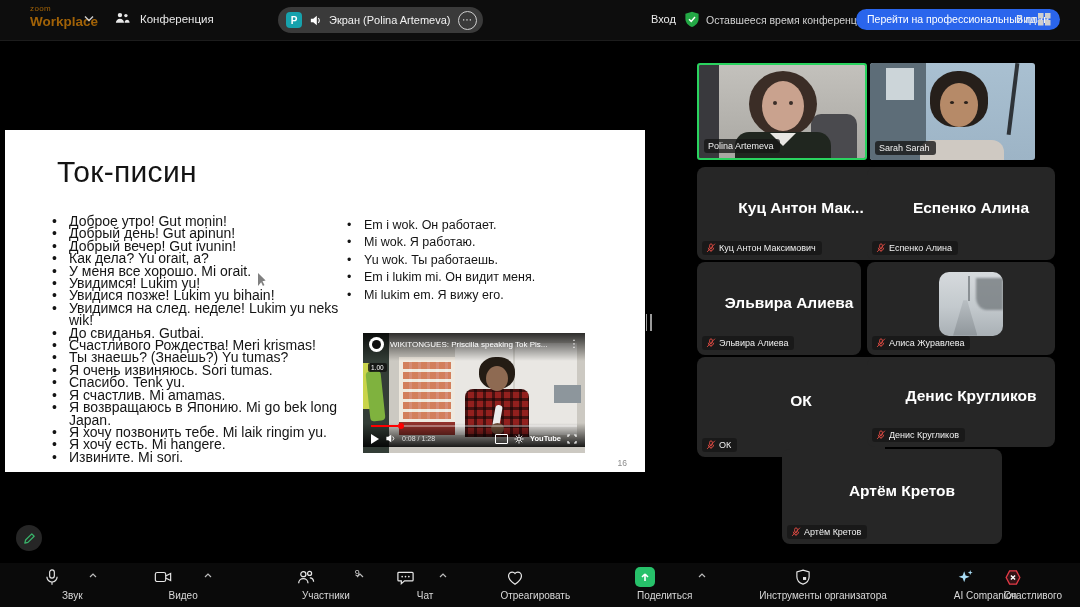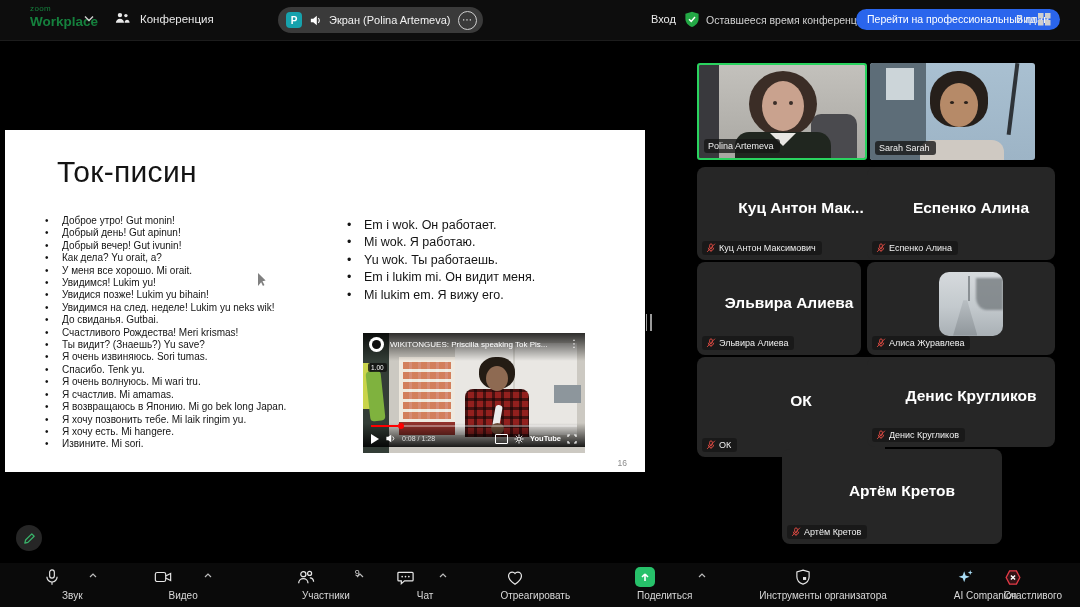"zoom" .logo { color: #15803d -> #a16207 }
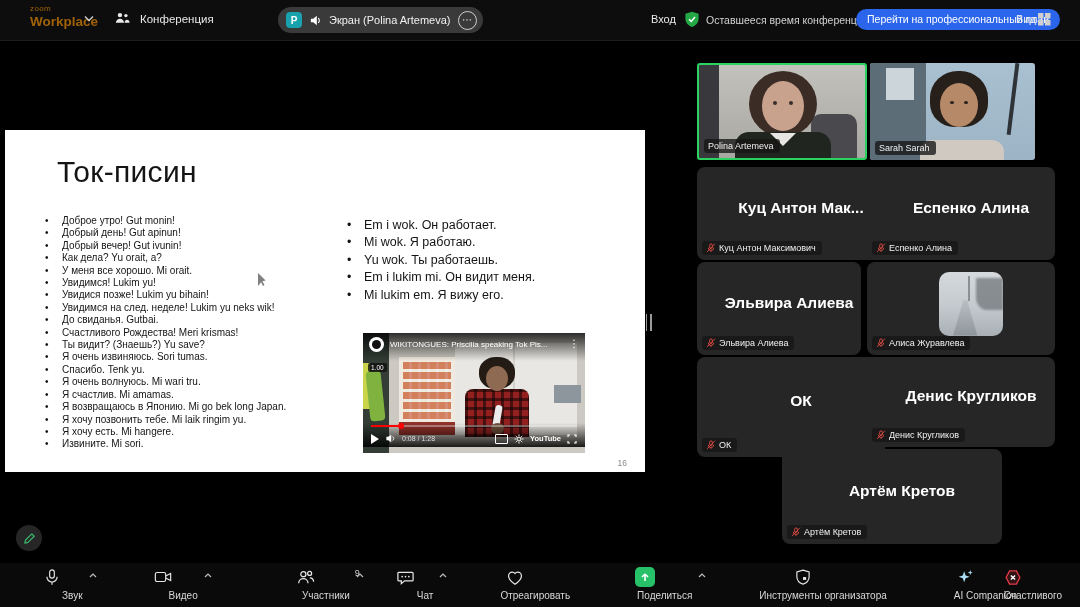"Доброе утро! Gut monin!" .blist-left { font-size: 10px -> 14px; left: 36px -> 43px }
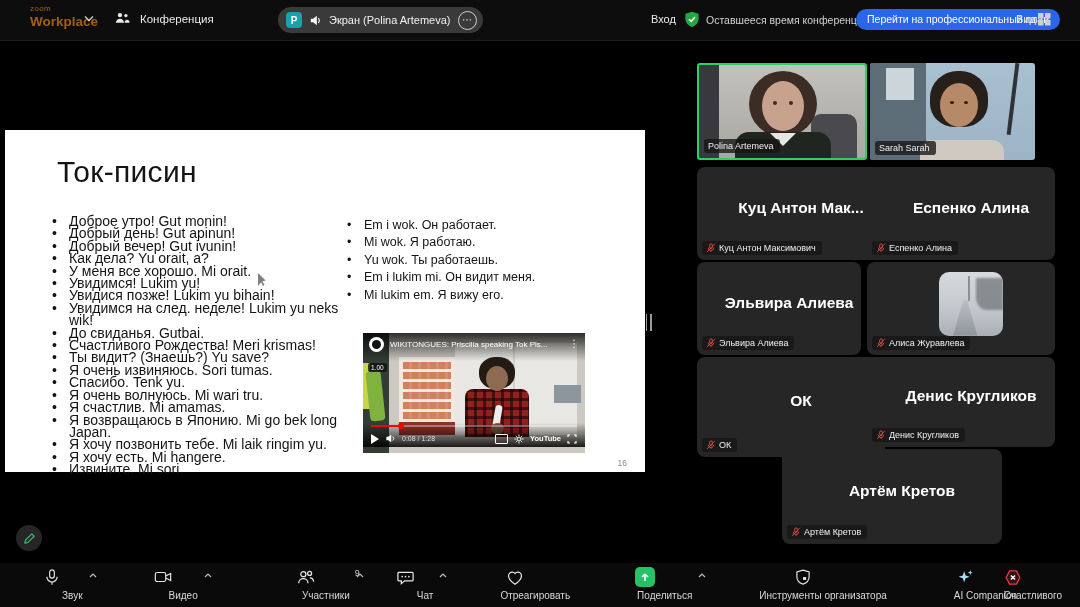"Ты видит? (Знаешь?) Yu save?" li { text: видит? (Знаешь?) Yu save -> знаешь? (Знаешь?) Yu tumas }
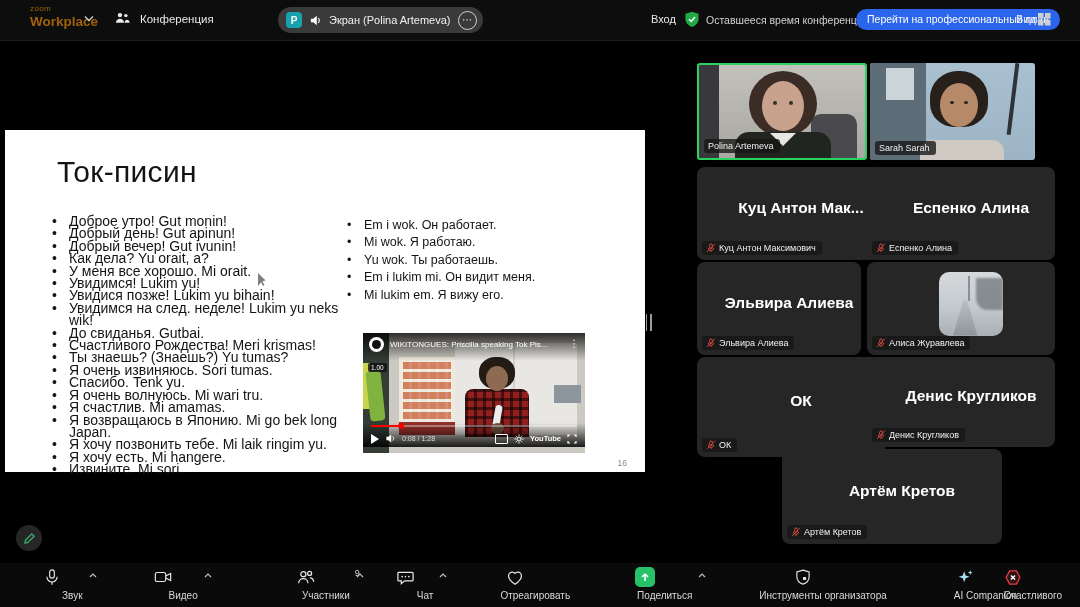"Я очень волнуюсь. Mi wari" li { html: <li>Я очень волнуюсь. Mi wari tru.</li> -> none }
